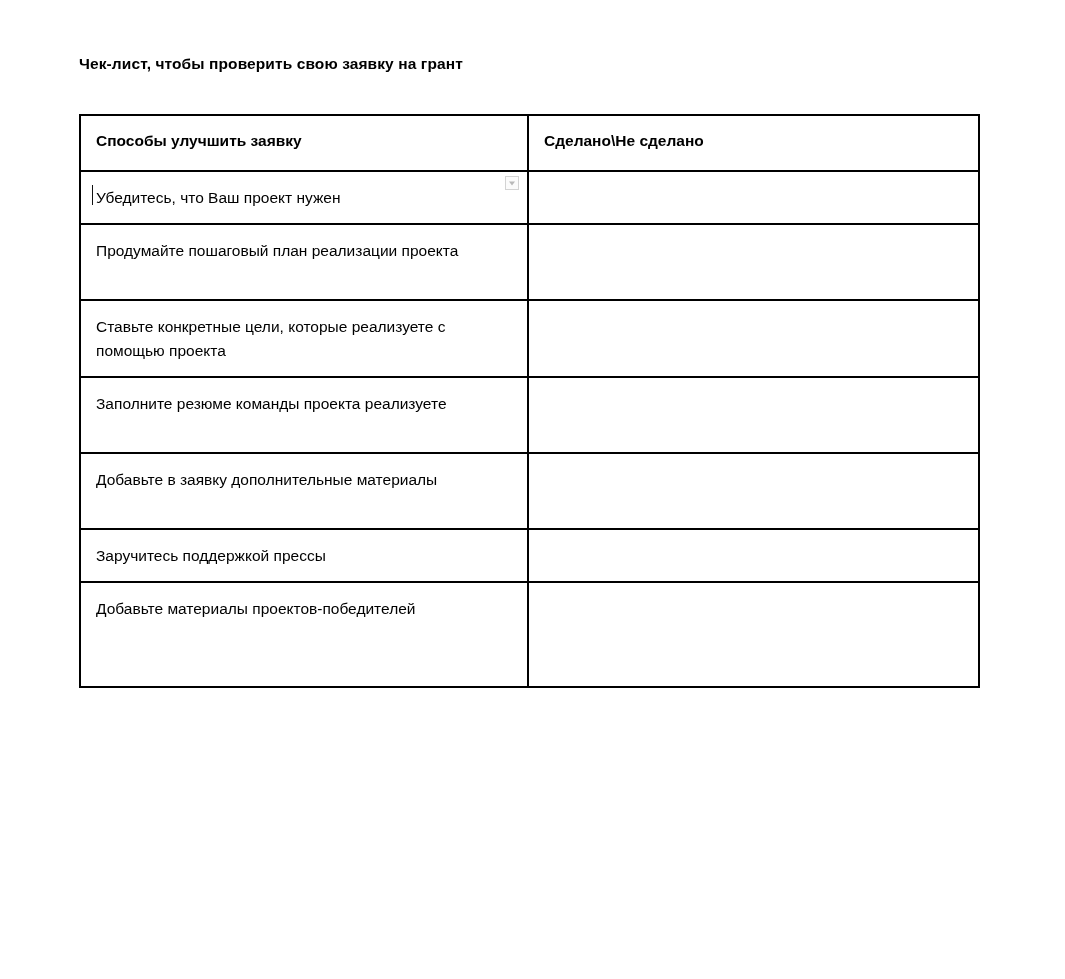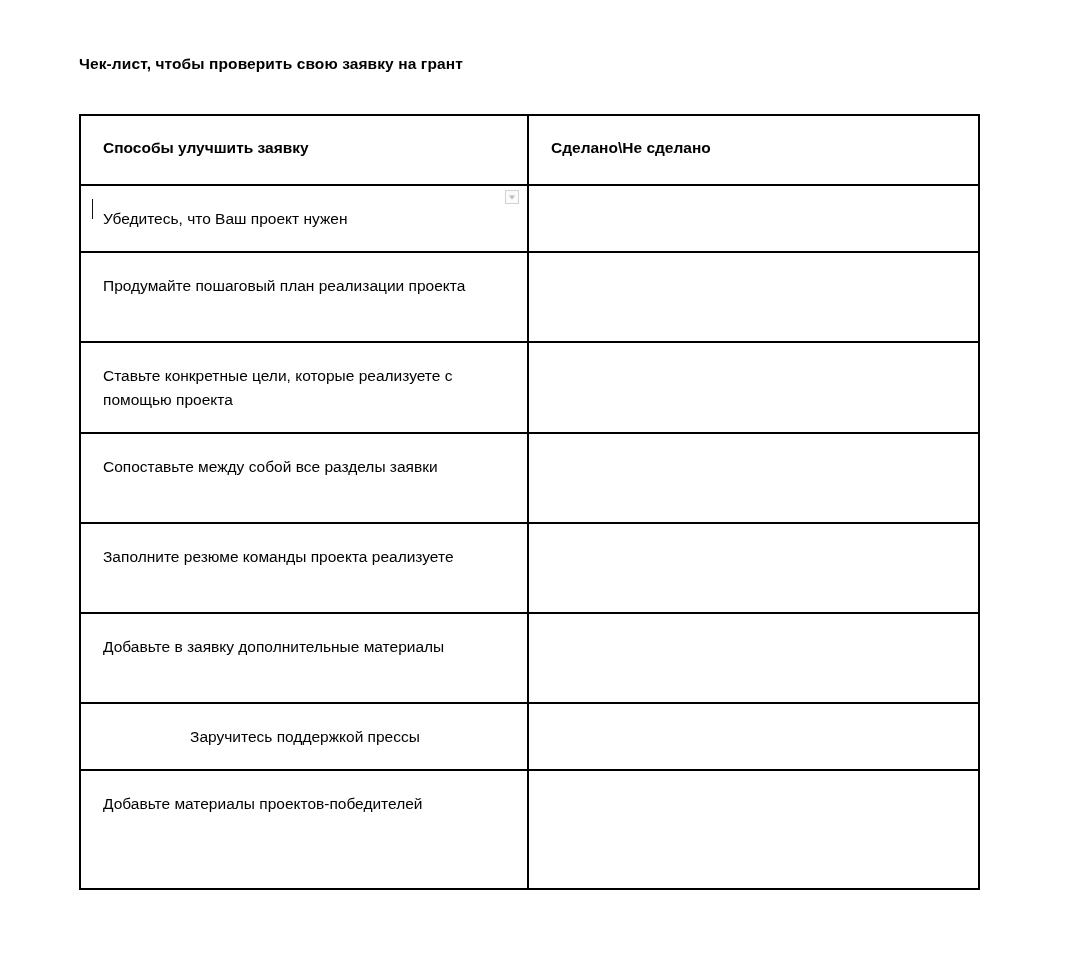"Способы улучшить заявку" #checklist-table th, #checklist-table td { padding: 10px -> 3px }
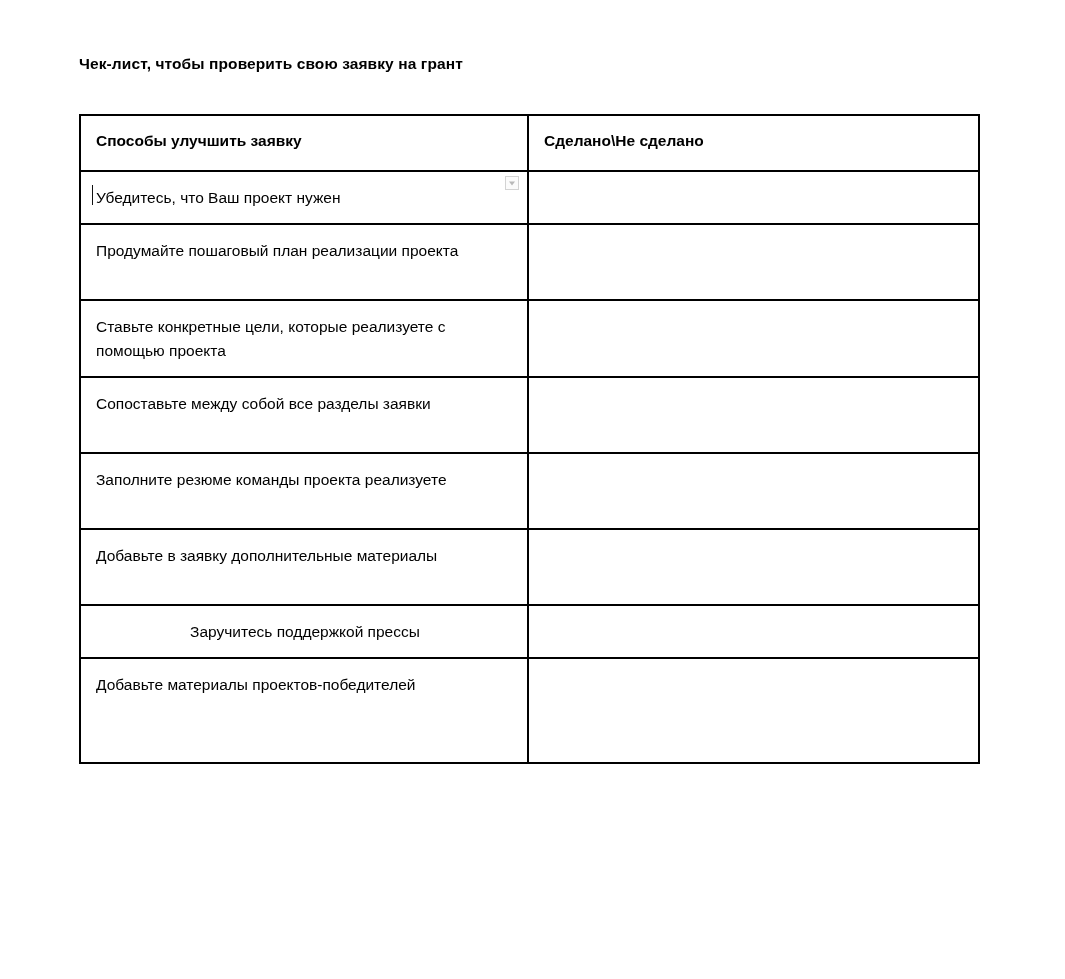"Сопоставьте между собой все разделы" tr.r4 { html: <tr> <td> <div>Сопоставьте между собой все разделы заявки</div> </td> <td> <div></div> </td> </tr> -> none }
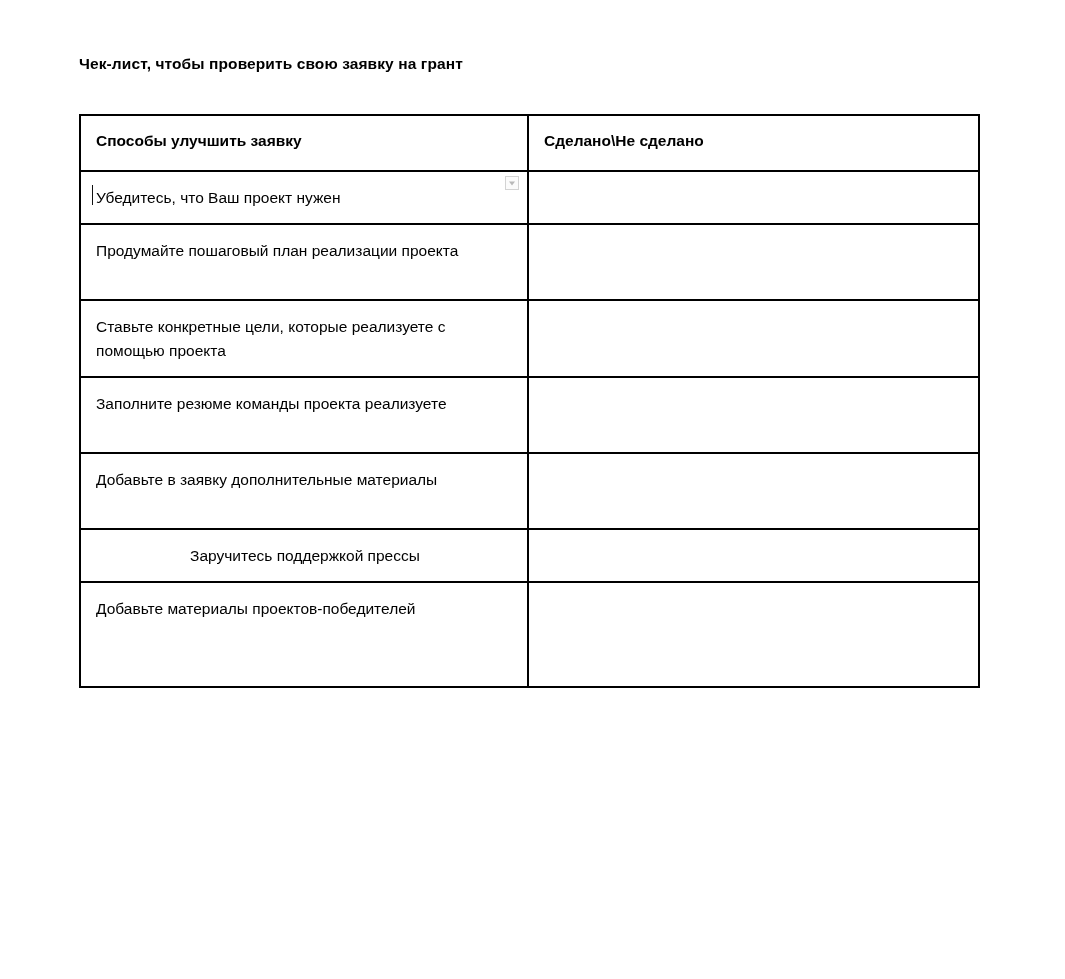"Заручитесь поддержкой прессы" tr.r7 td { text-align: center -> none }
